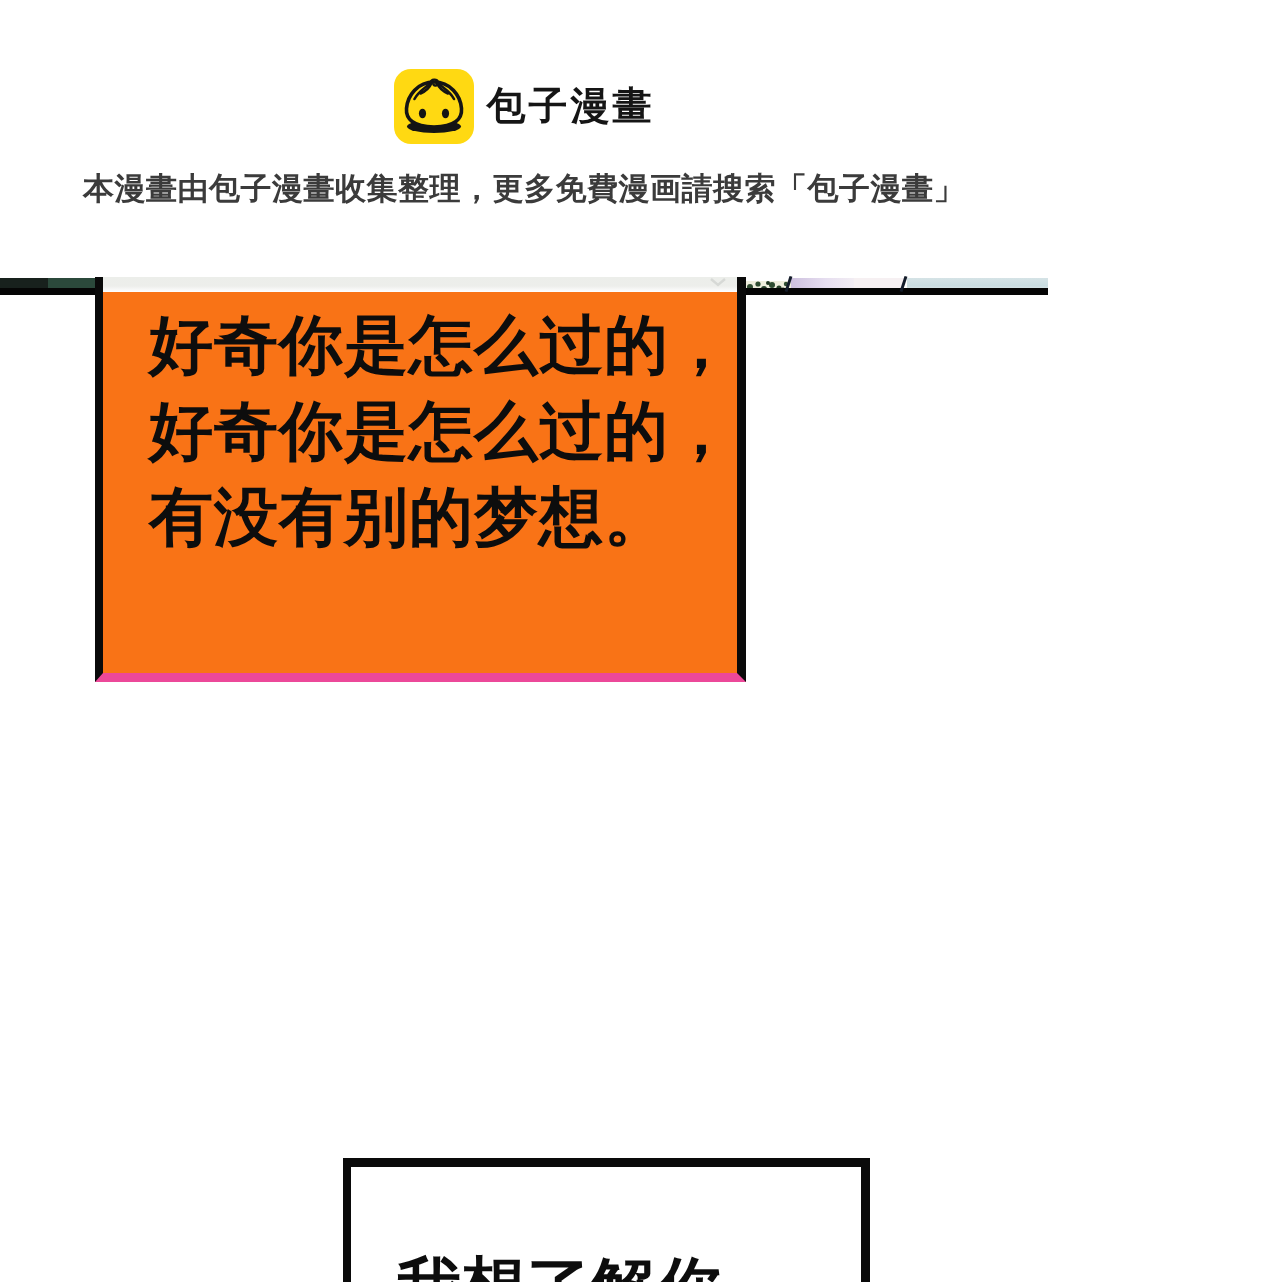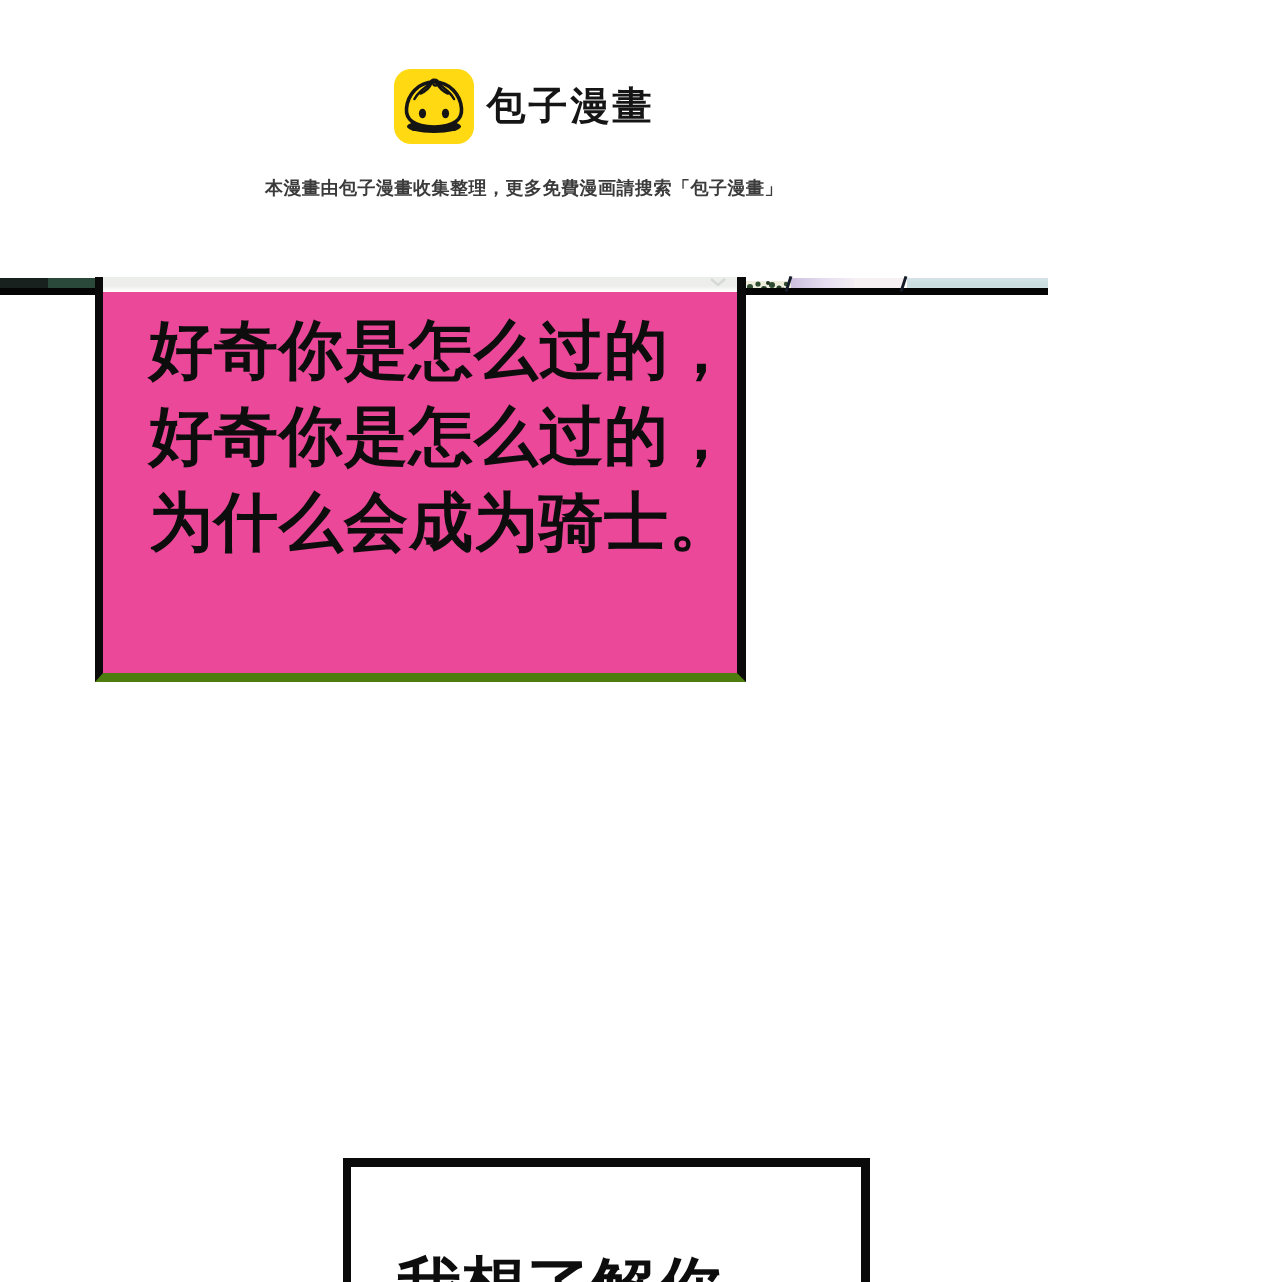"本漫畫由包子漫畫收集整理，更多免費漫画請搜索「包子漫畫」" .notice { font-size: 18px -> 31px }
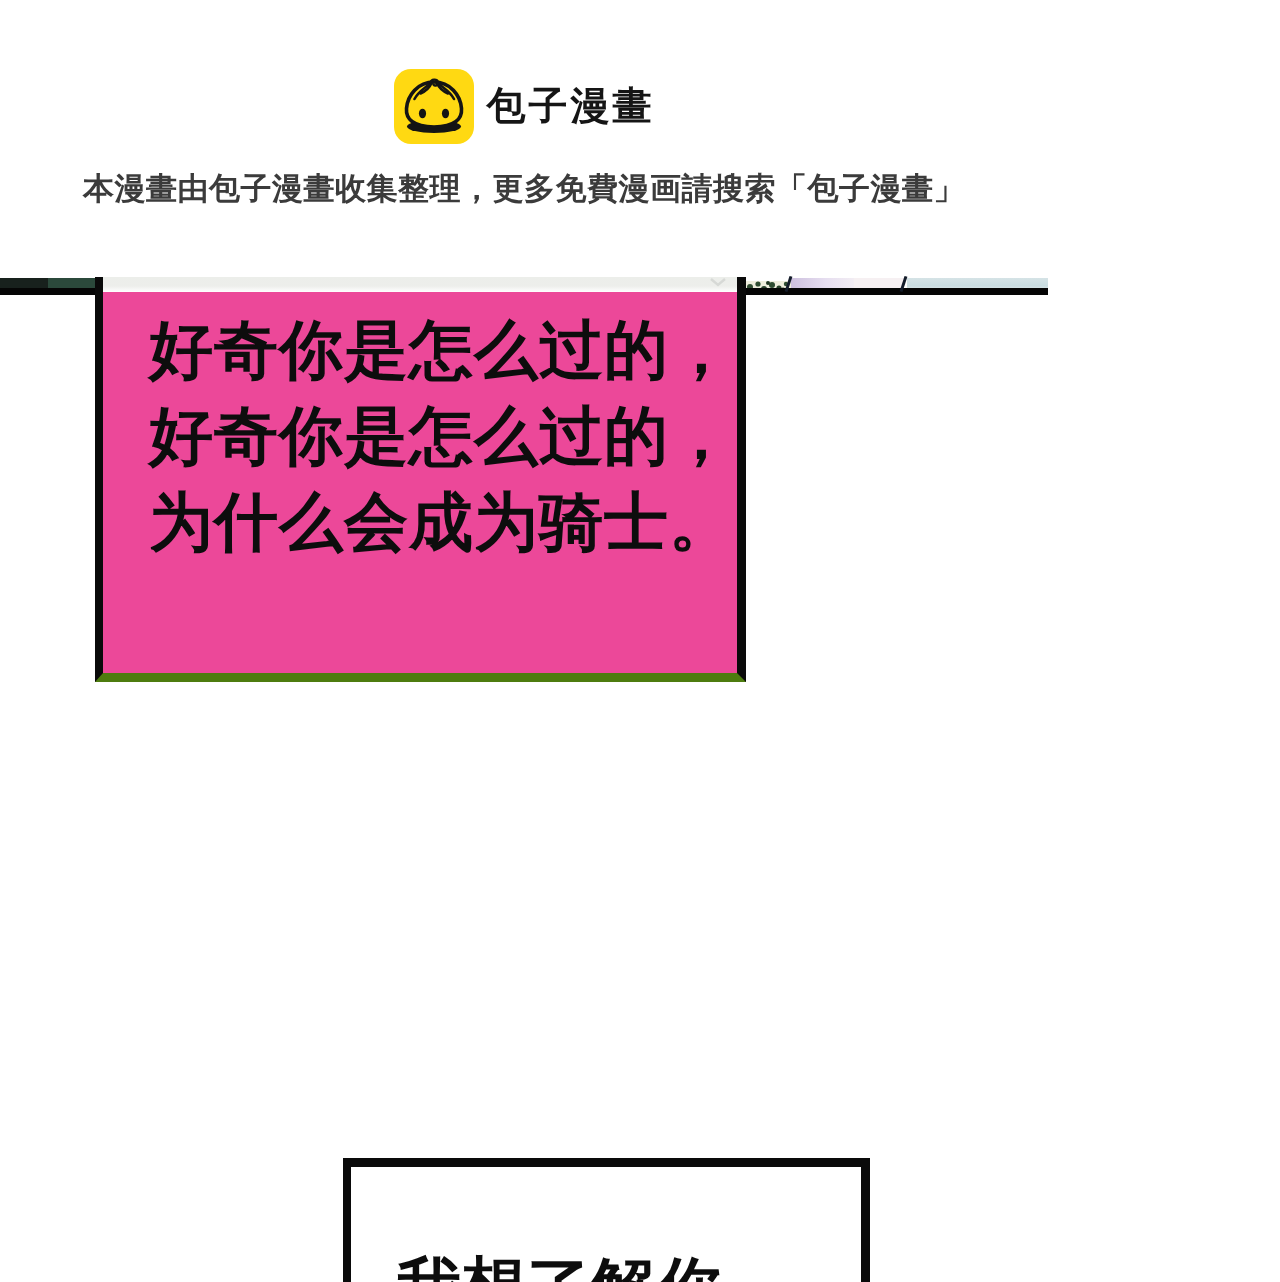"好奇你是怎么过的，" .bubble1 { background: #ec4899 -> #f97316; border-bottom: 9px solid #4d7c0f -> 9px solid #ec4899; font-family: none -> Liberation Mono, monospace }
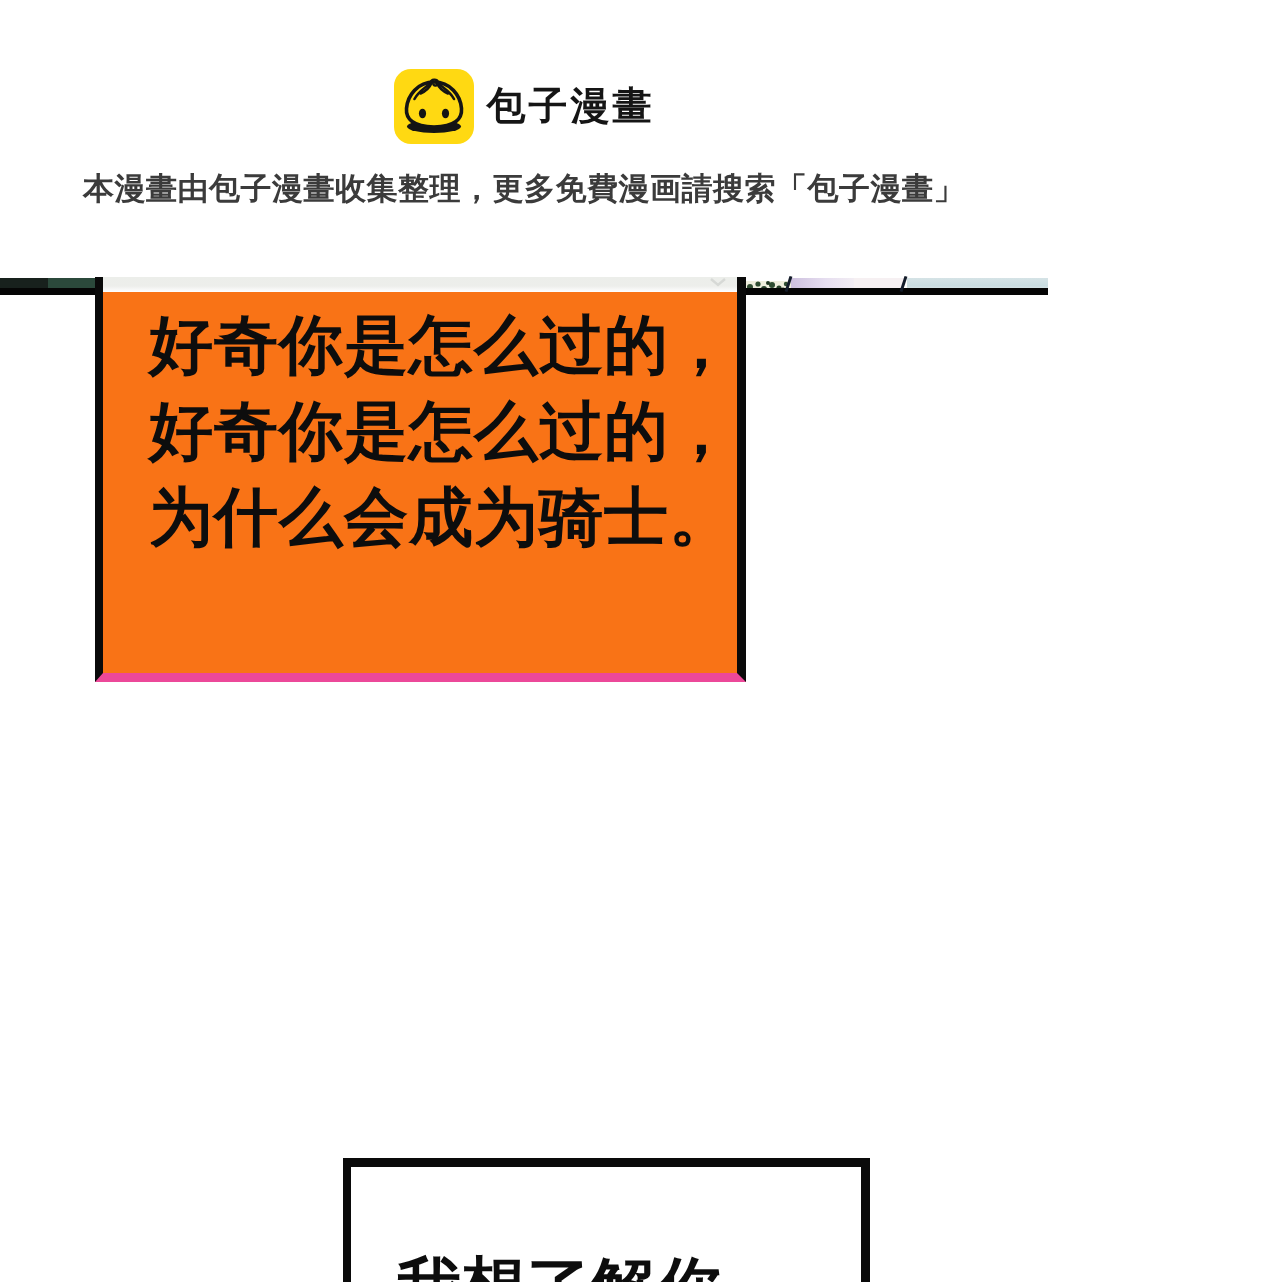"为什么会成为骑士。" div { text: 为什么会成为骑士 -> 有没有别的梦想 }
